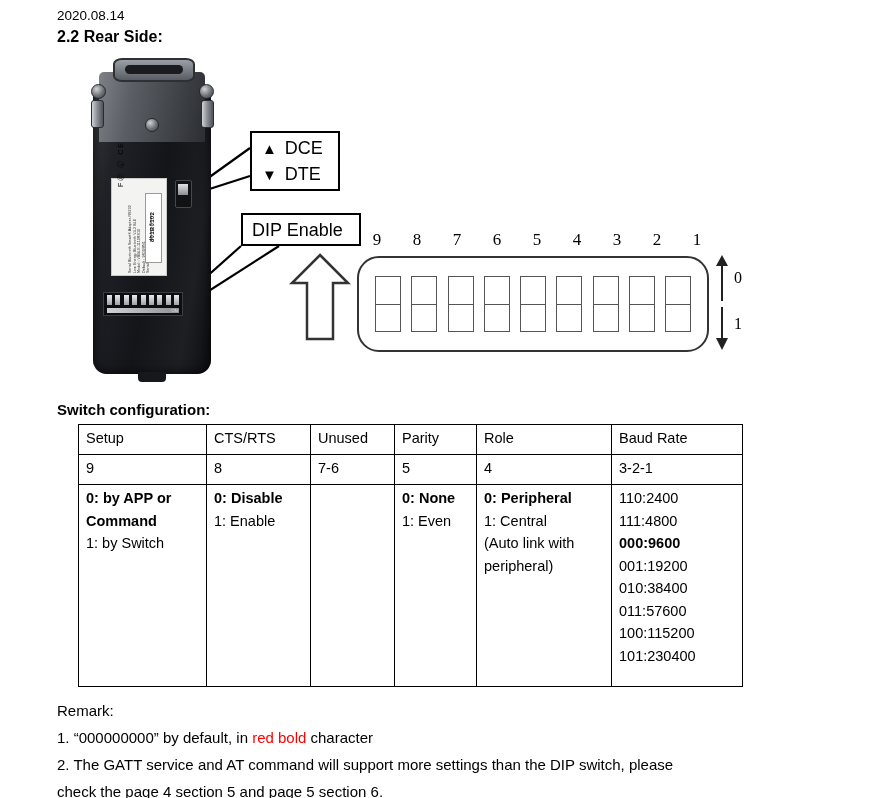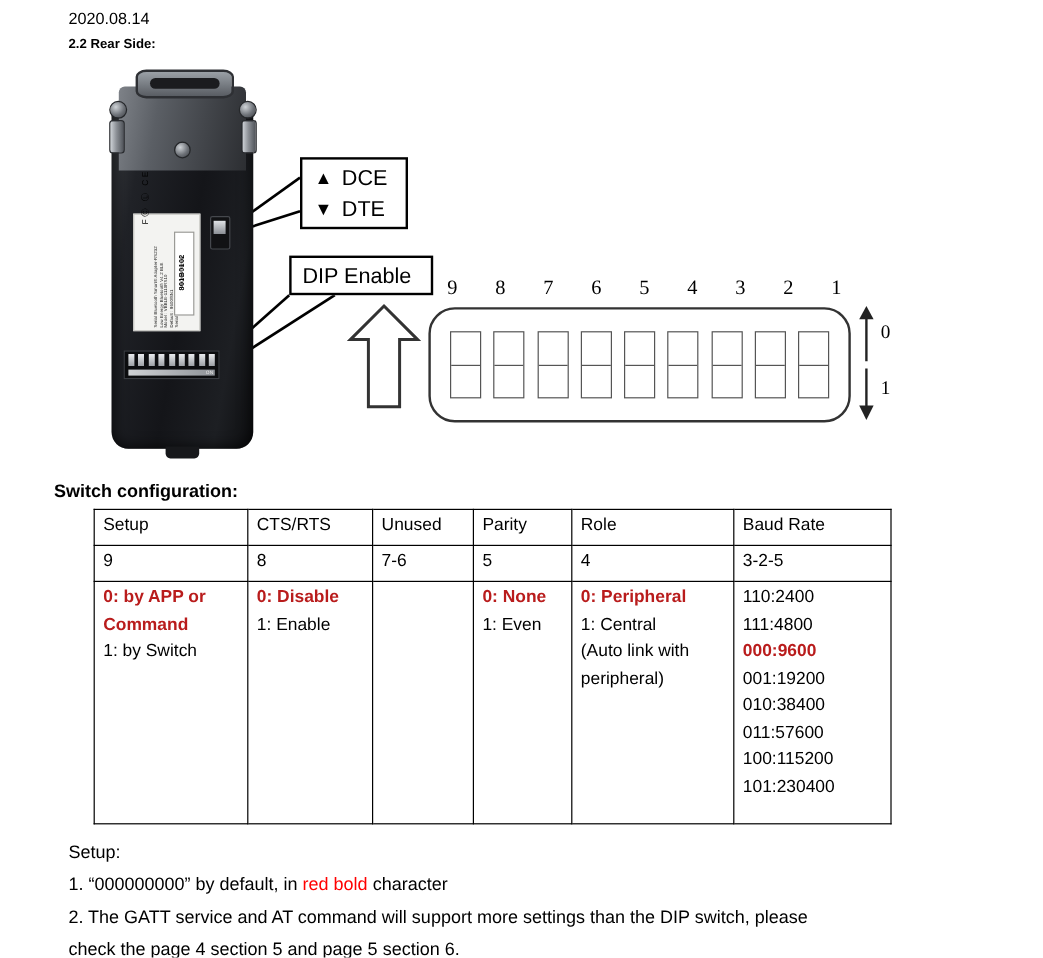"2.2 Rear Side:" #section-title { font-size: 11px -> 16px }
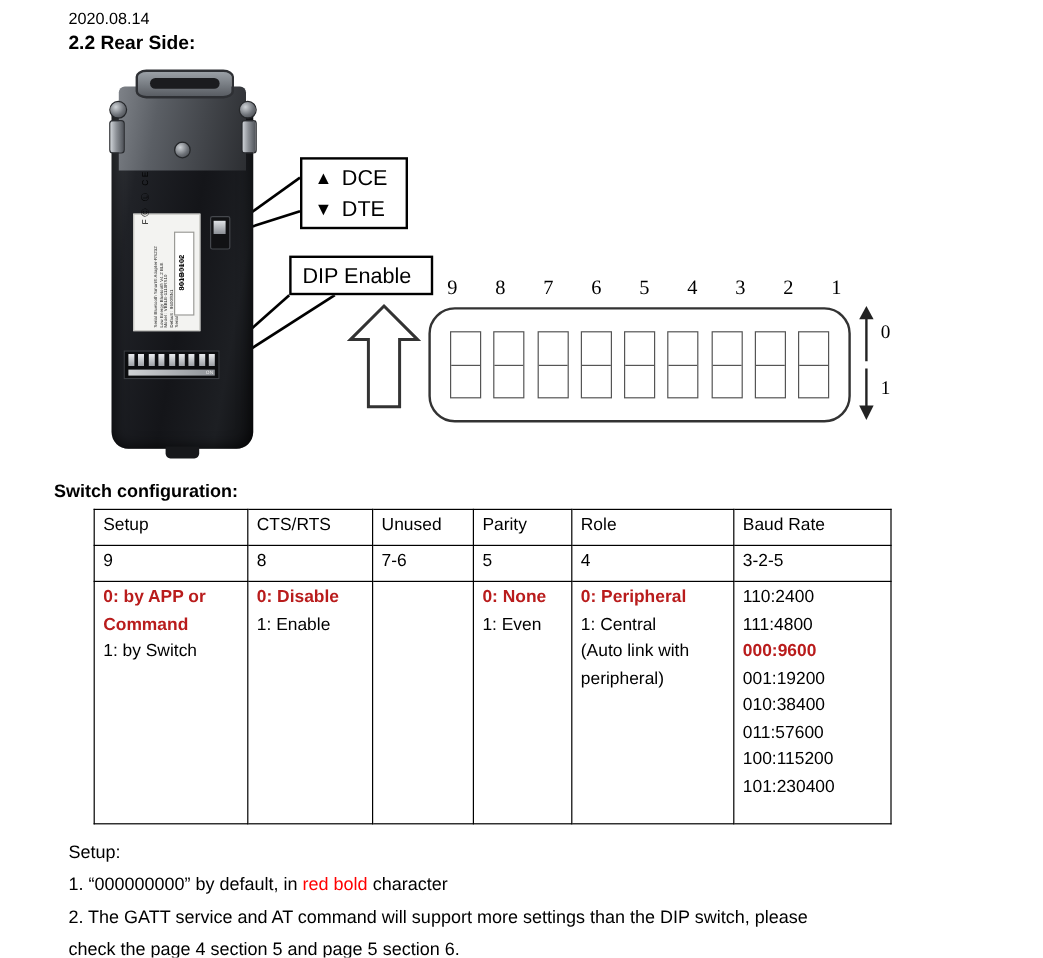"Switch configuration:" #switch-config-title { left: 45px -> 57px }
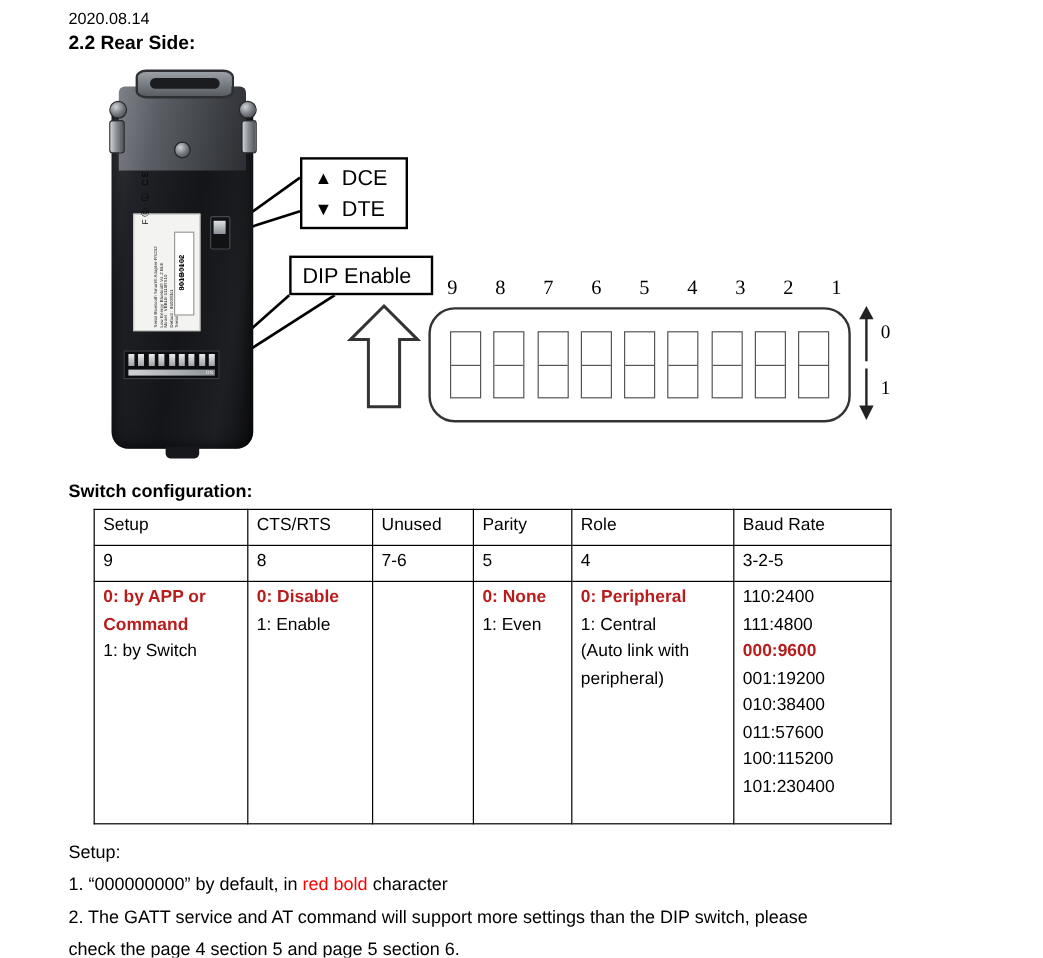"3-2-5" td { text: 3-2-5 -> 3-2-1 }
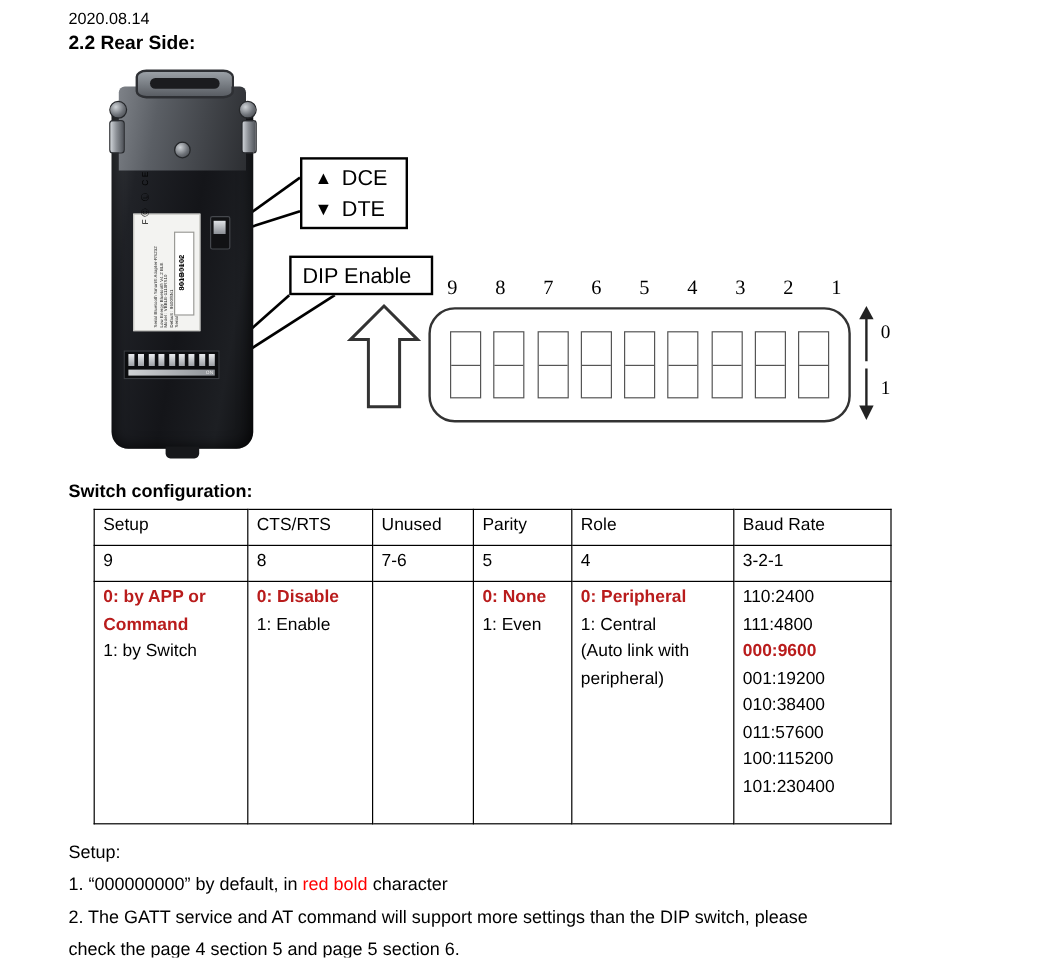"0: by APP or" #config-table .red { color: #b91c1c -> #000000 }
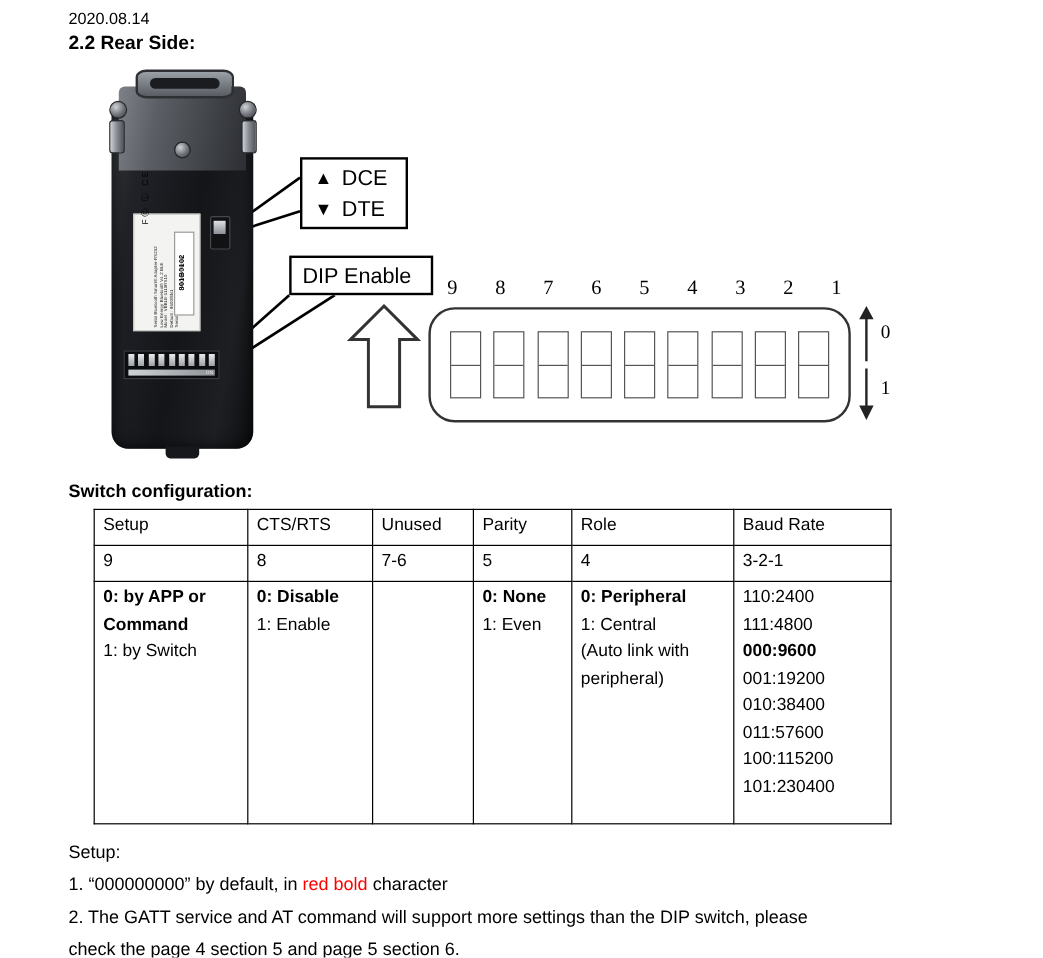"Setup:" div { text: Setup -> Remark }
